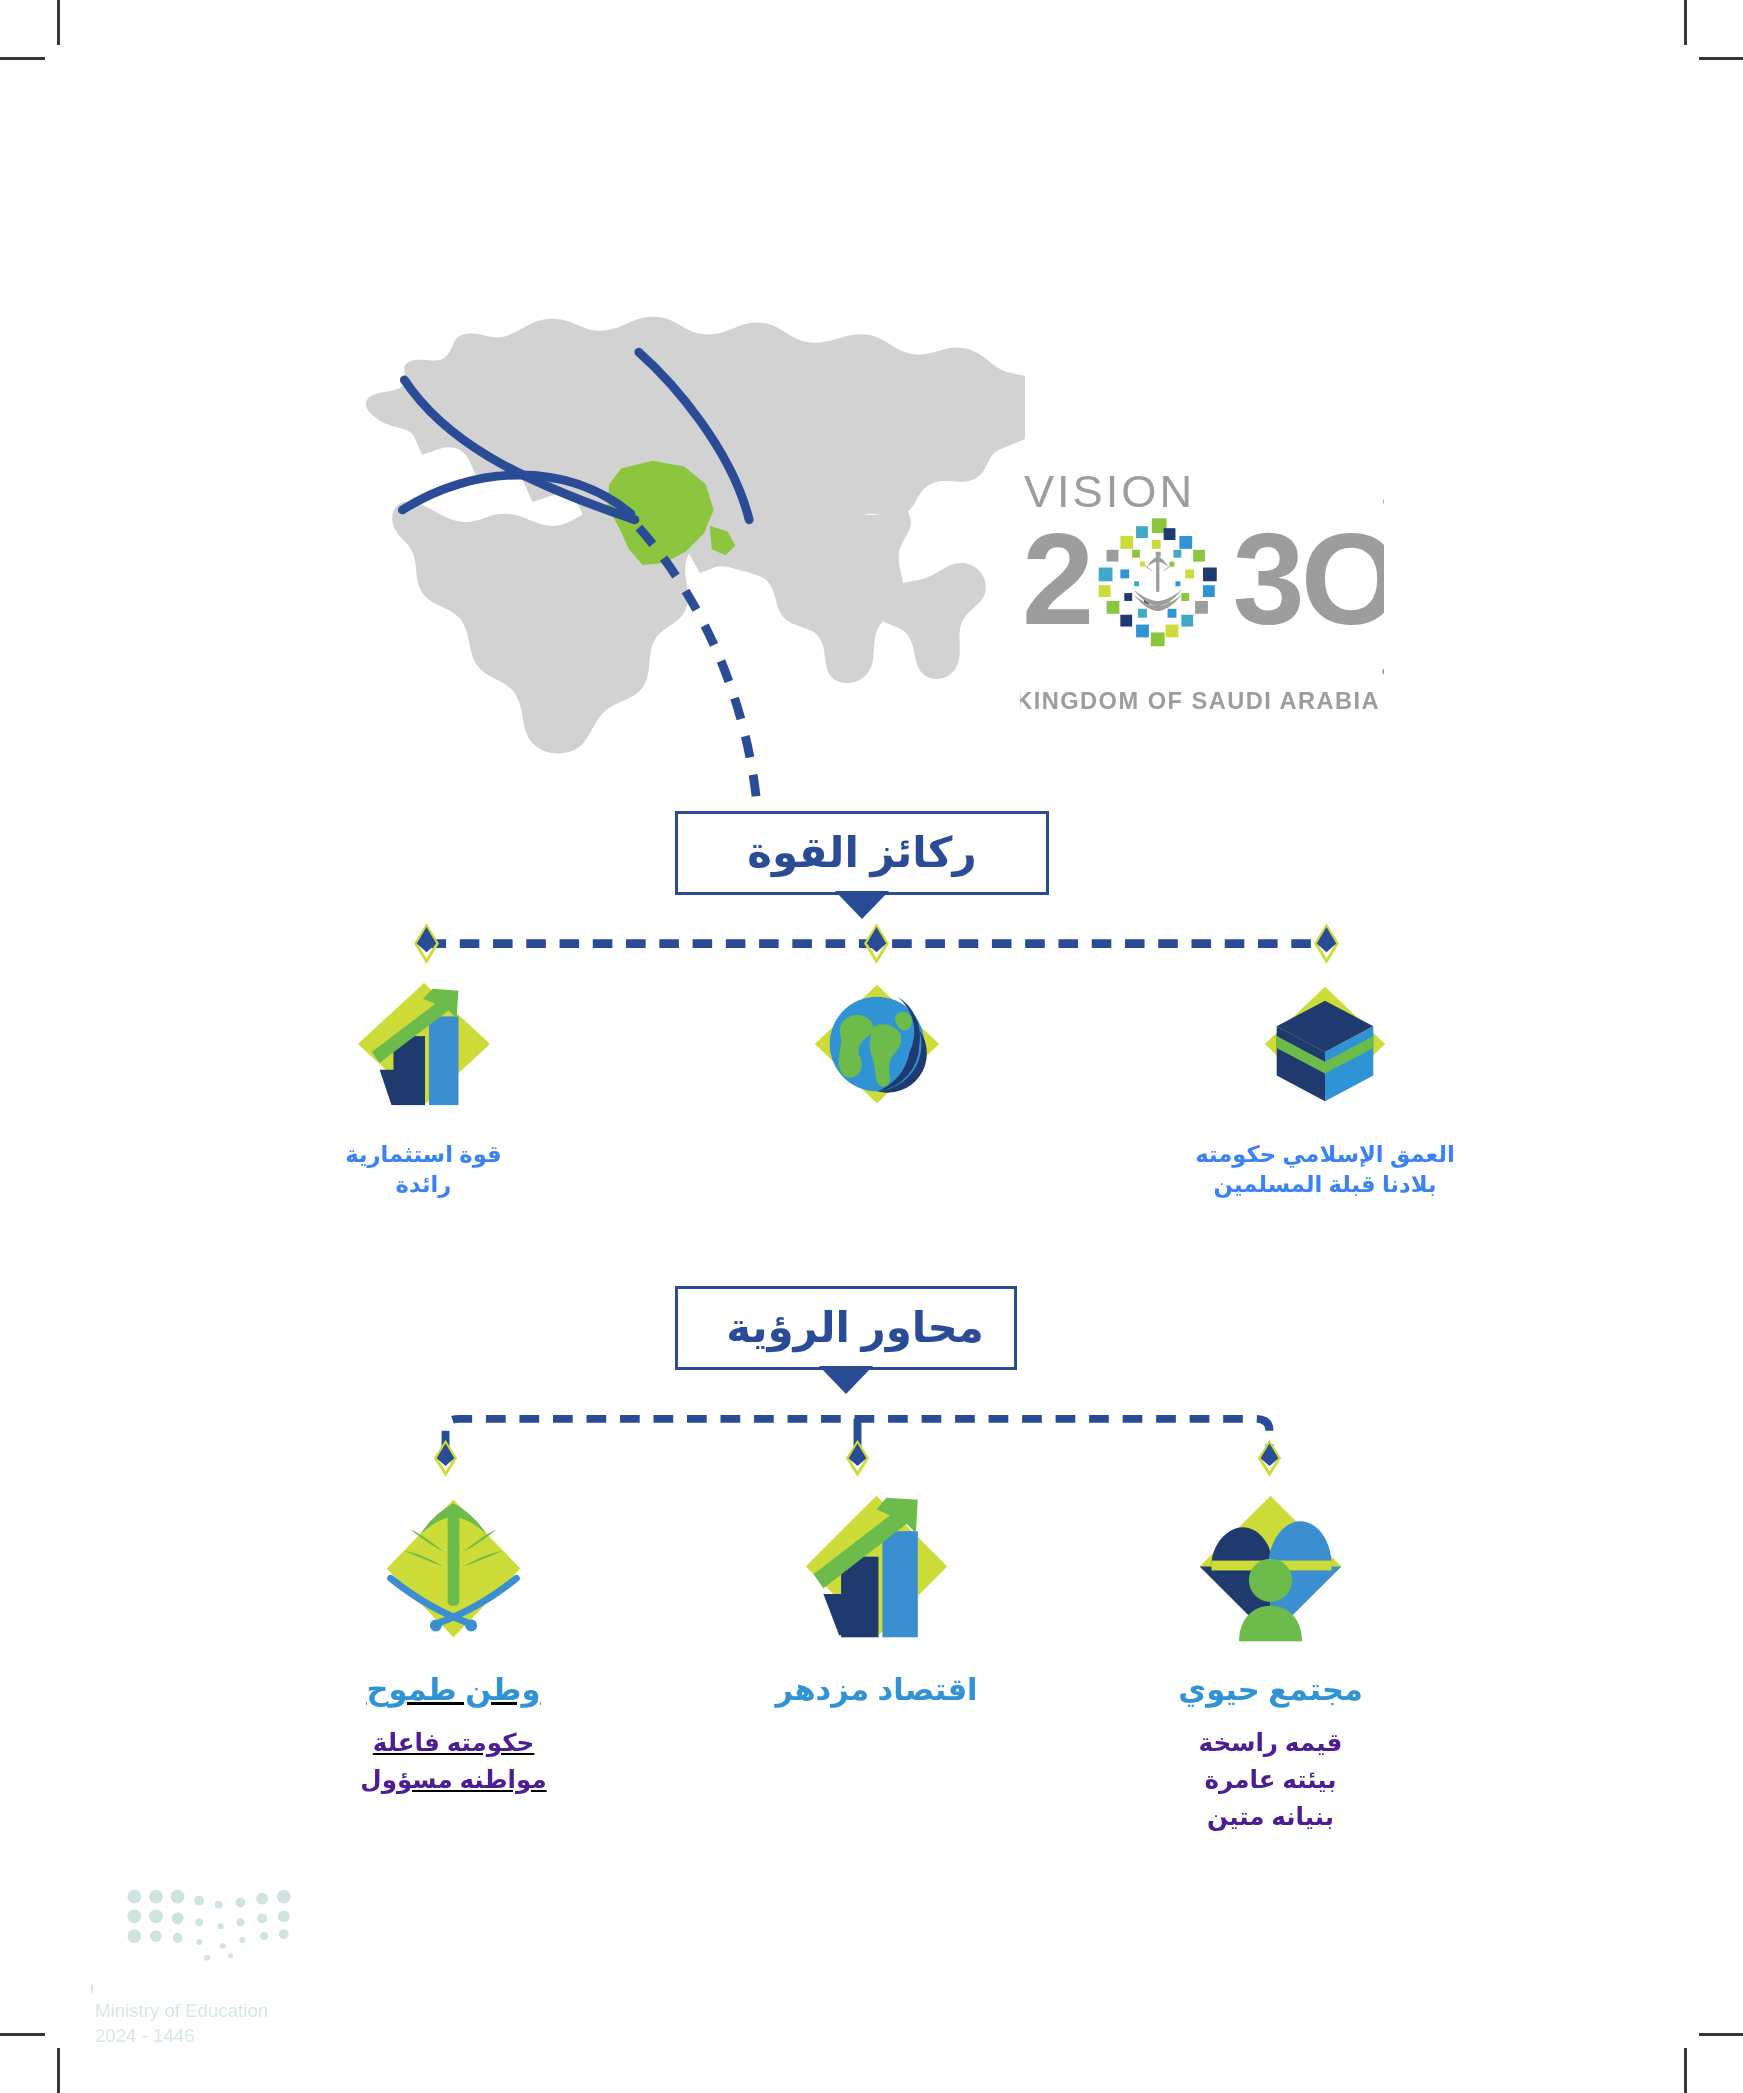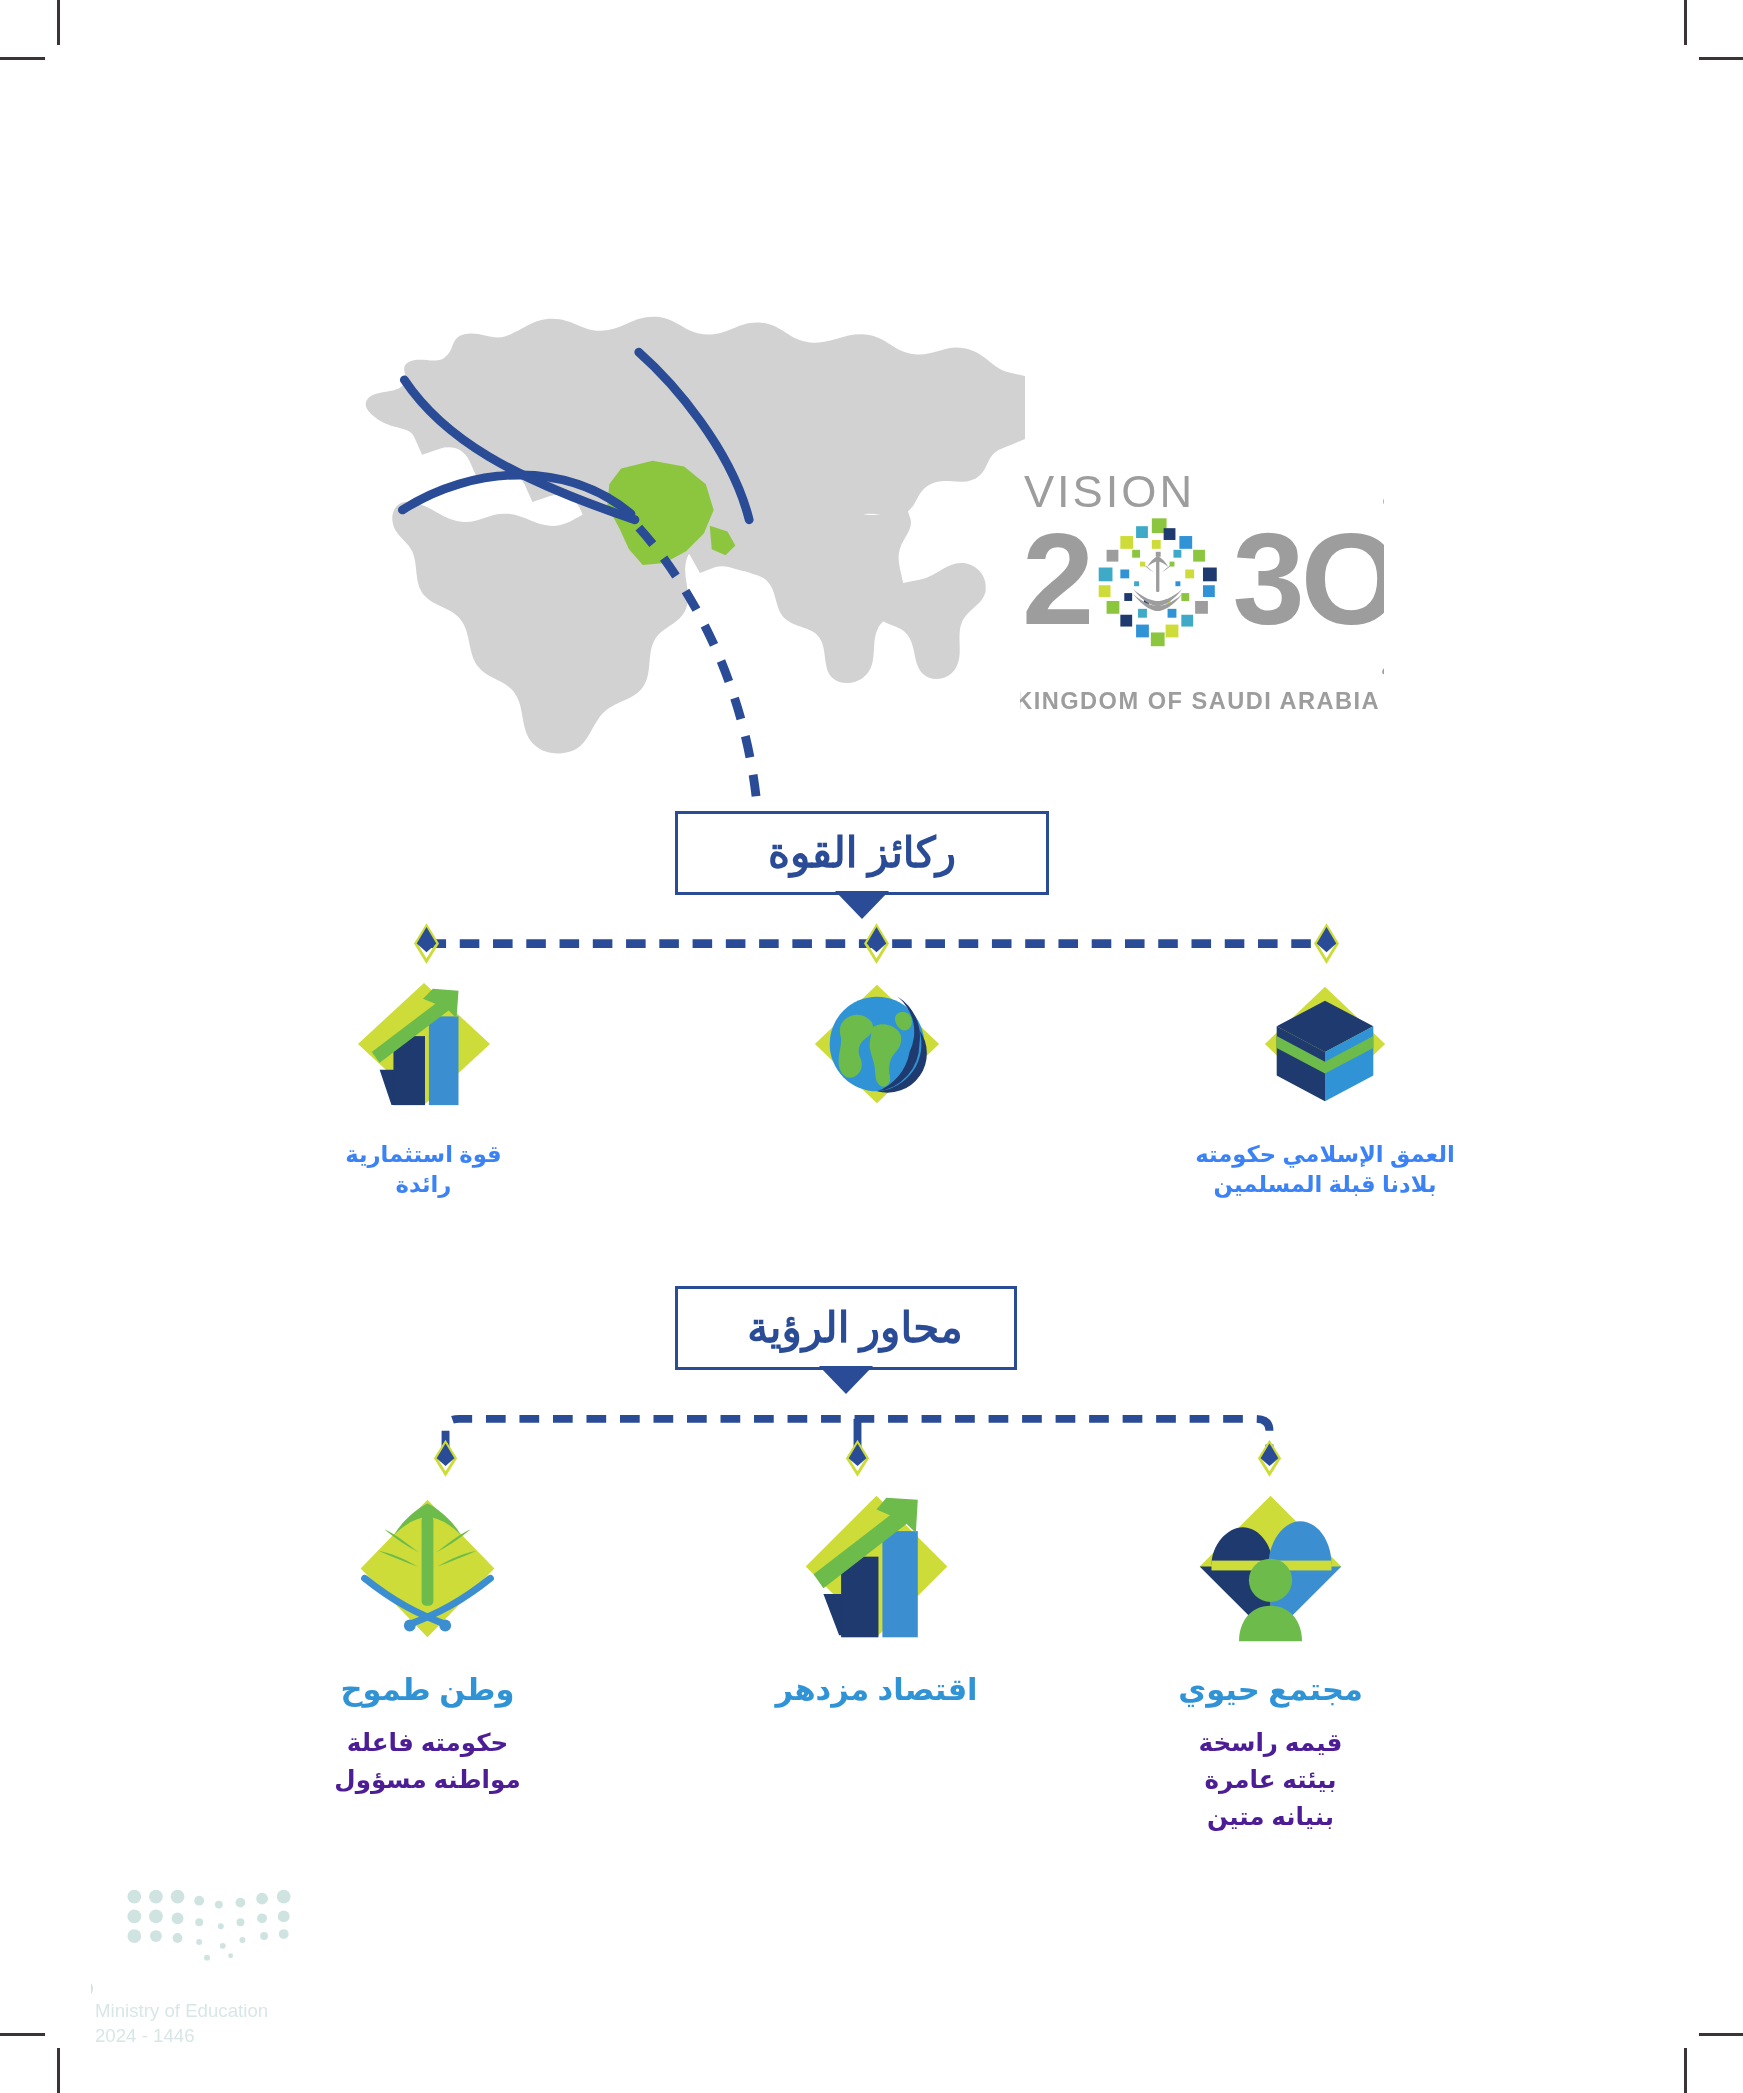"ركائز القوة" .hdrbox .txt { font-family: Liberation Serif, serif -> none }
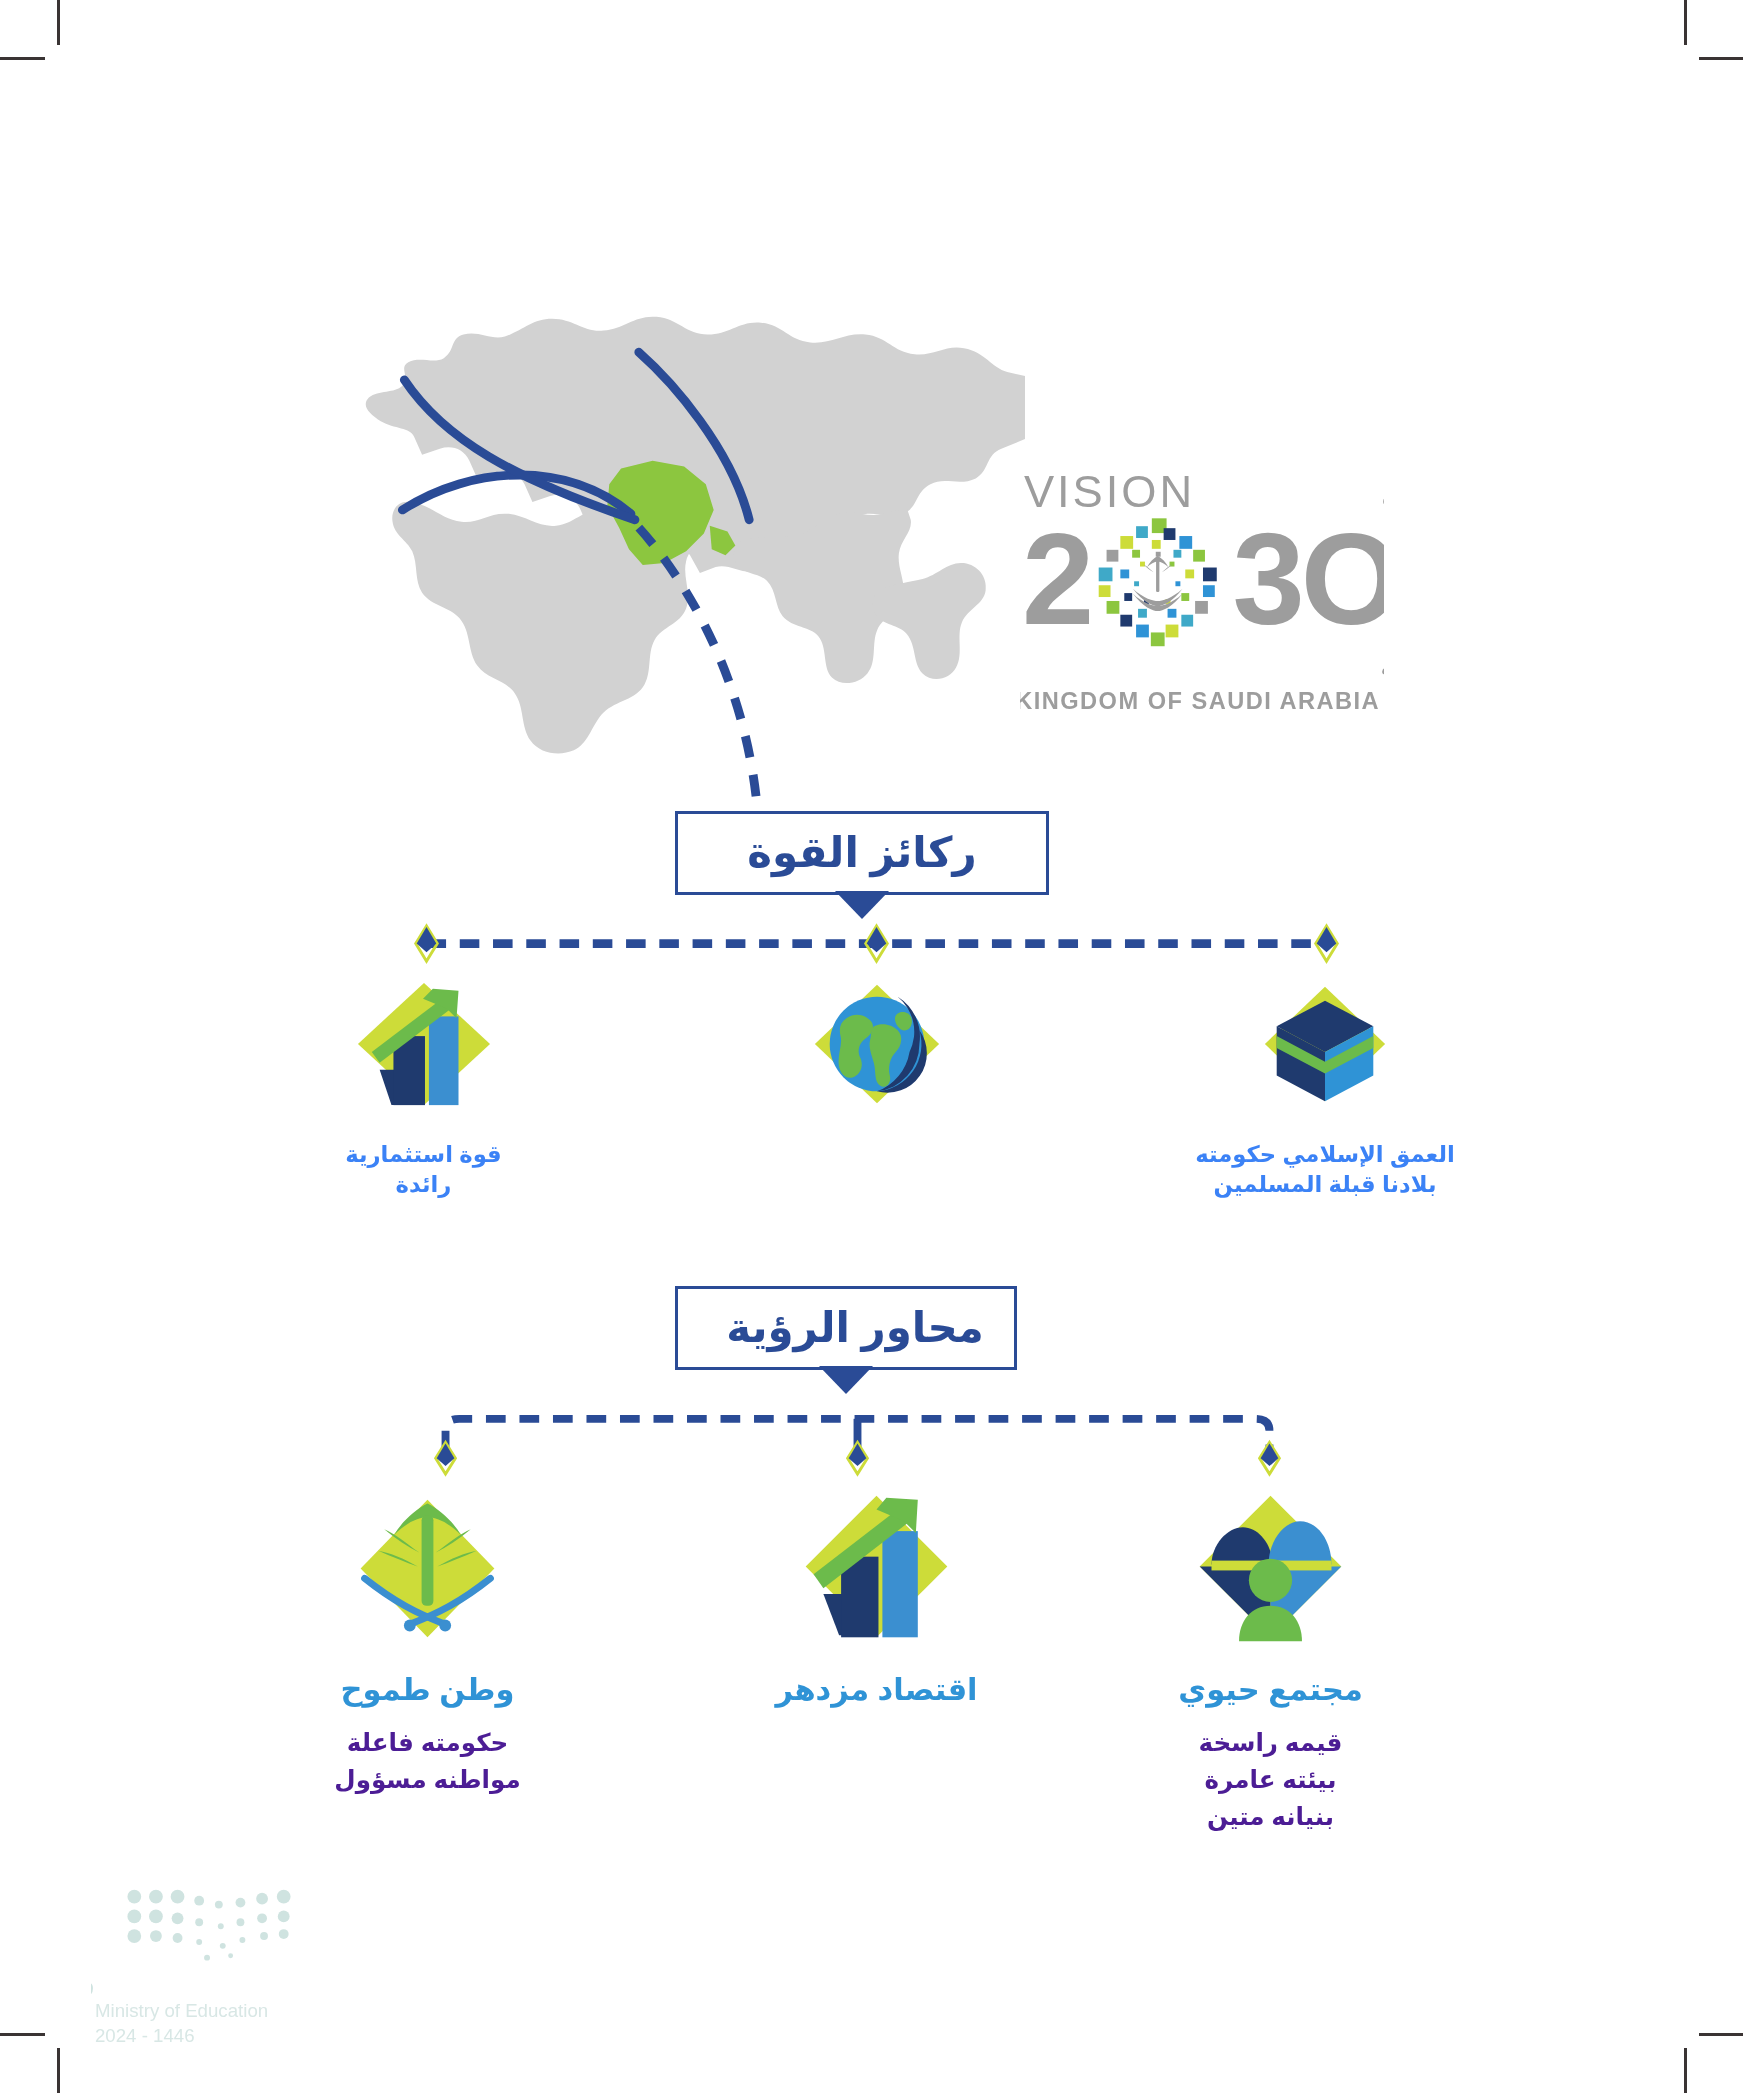"وطن طموح" div.cell { left: 250px -> 276px; text-decoration: none -> underline }
